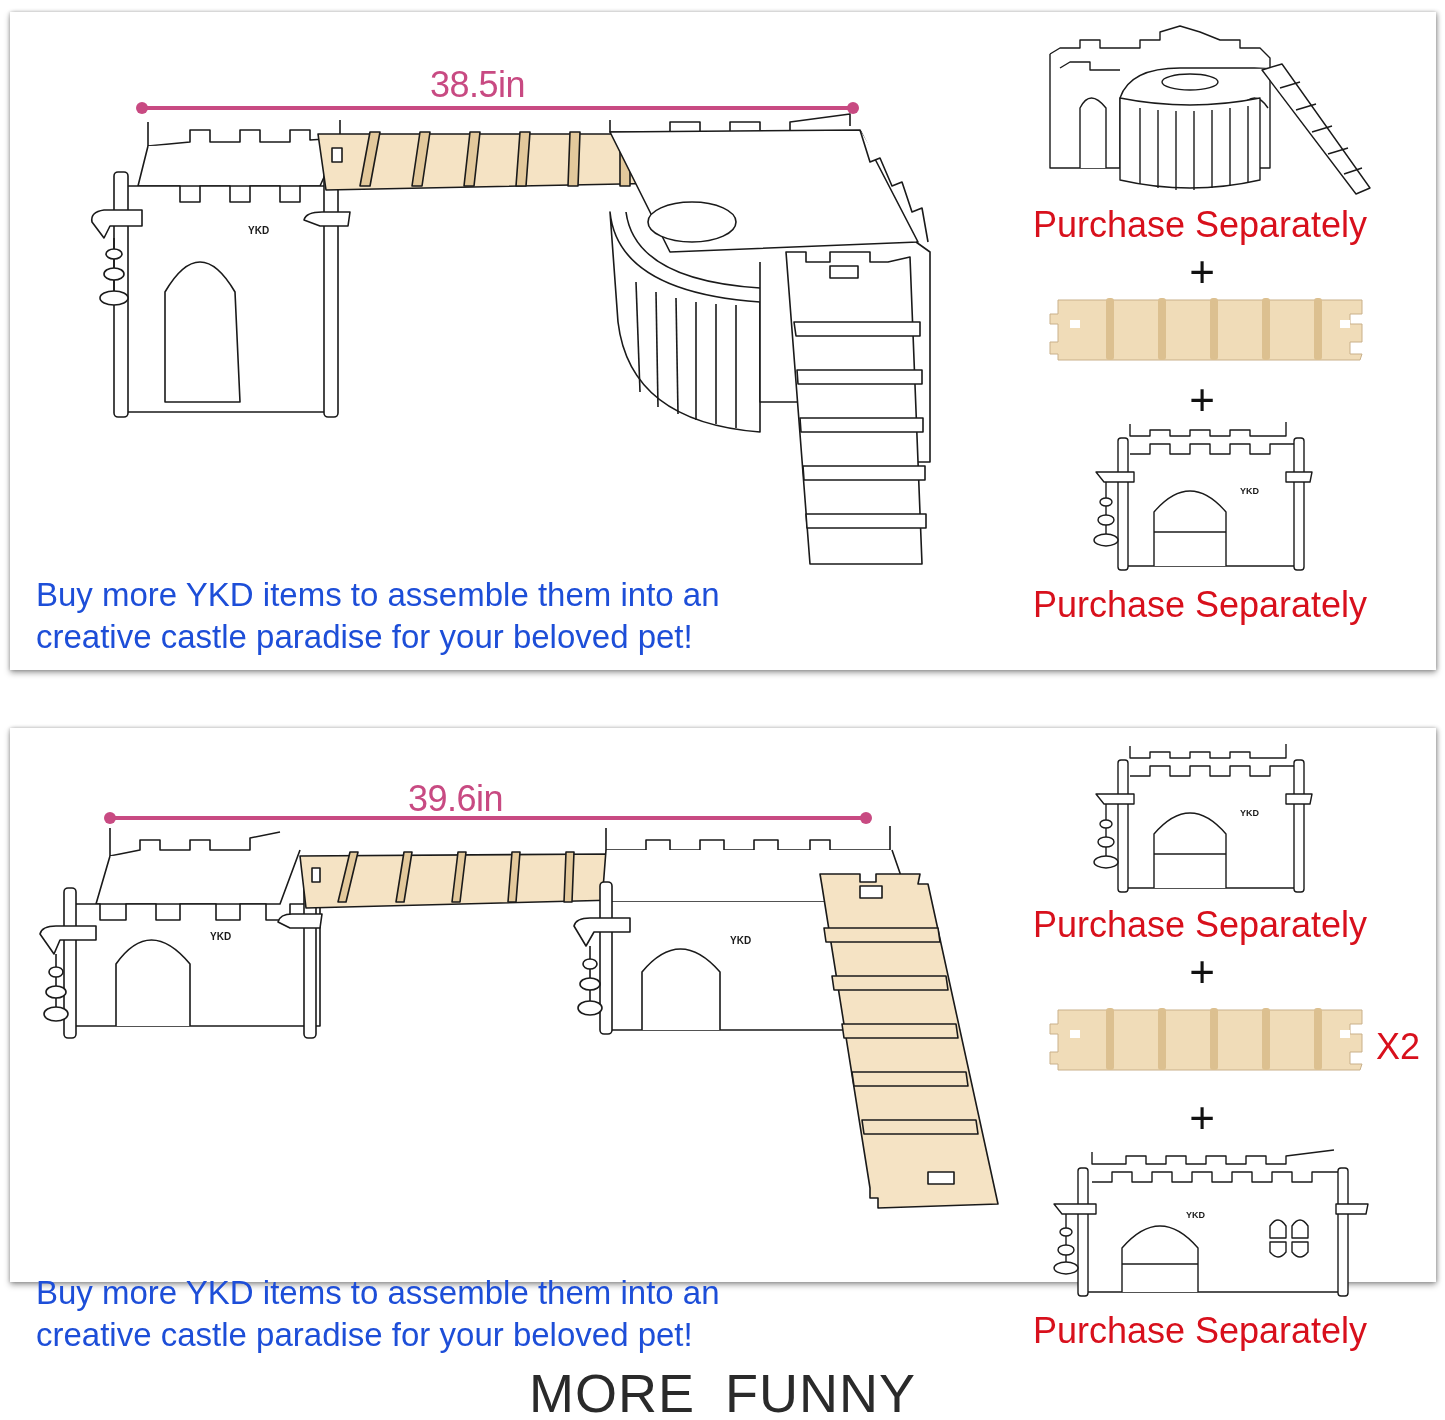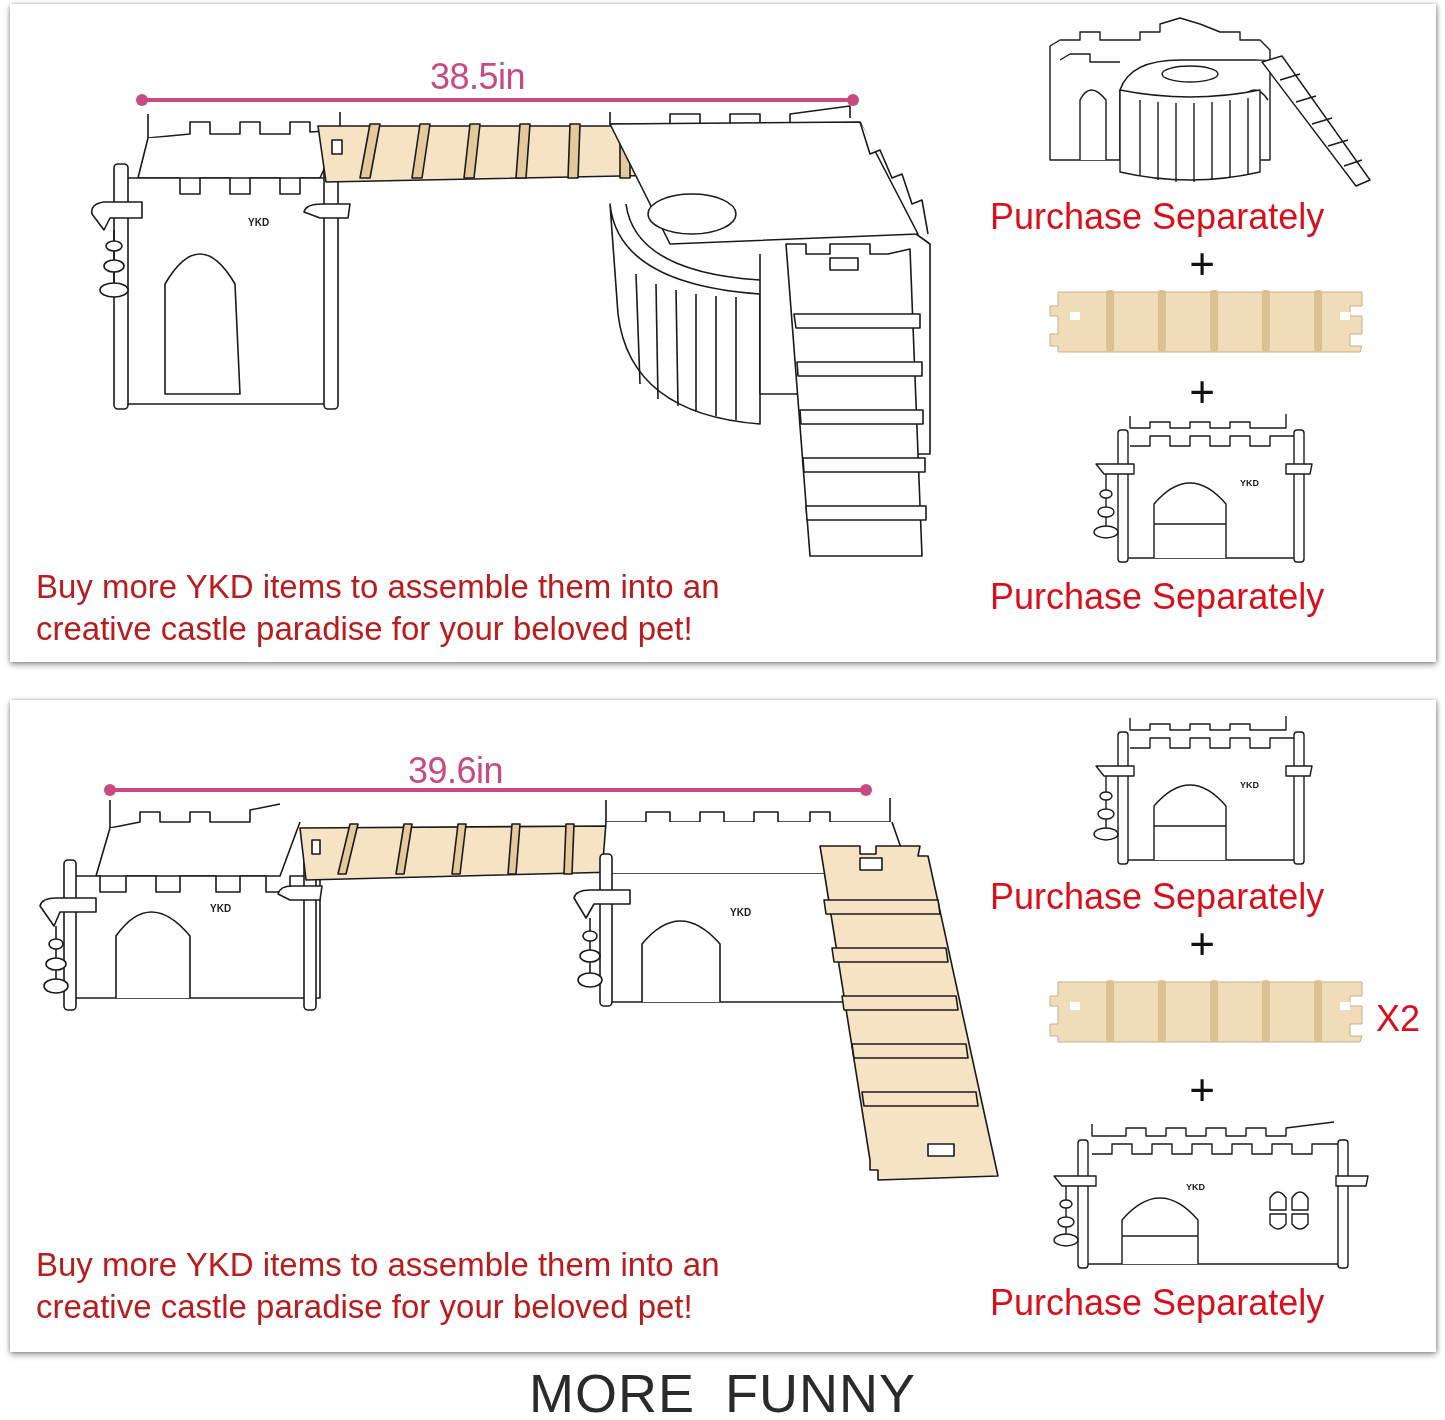"38.5in" #panel-c { top: 4px -> 12px }
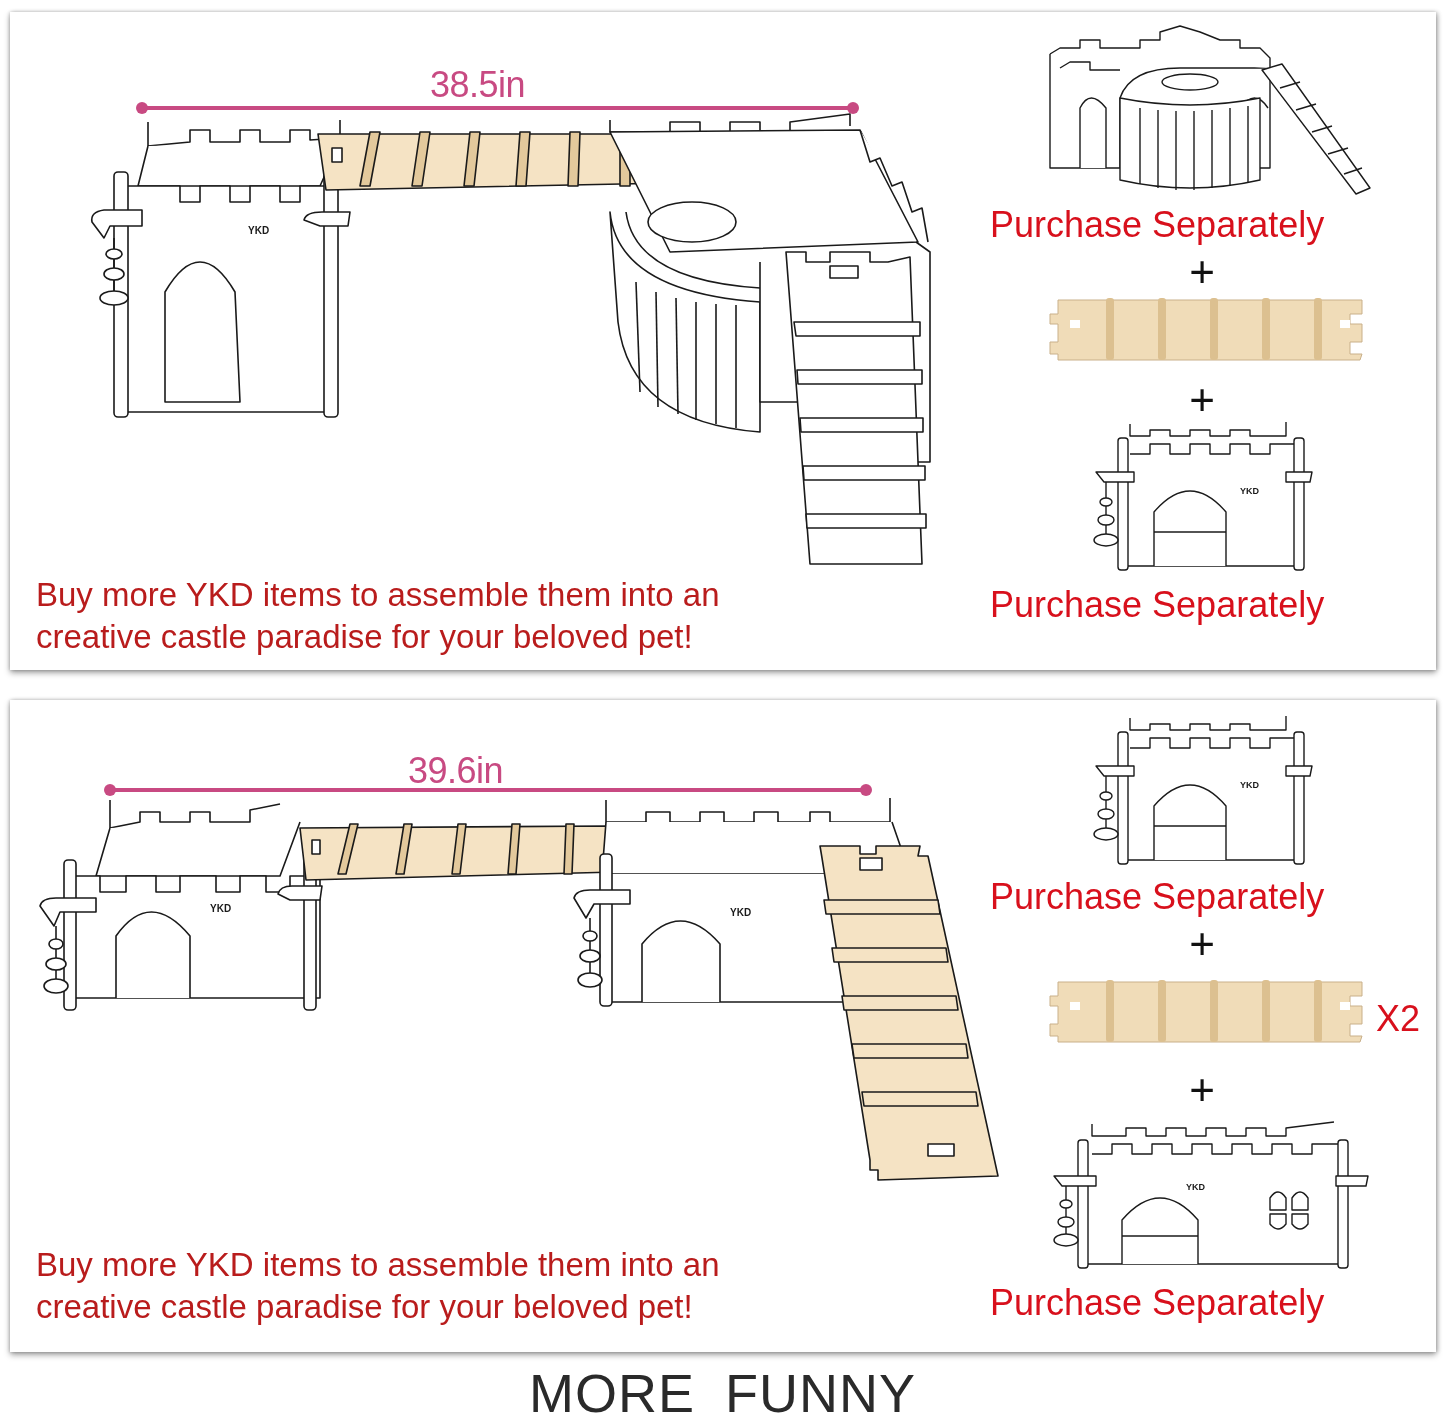"Purchase Separately" .purchase-label { text-align: none -> center }
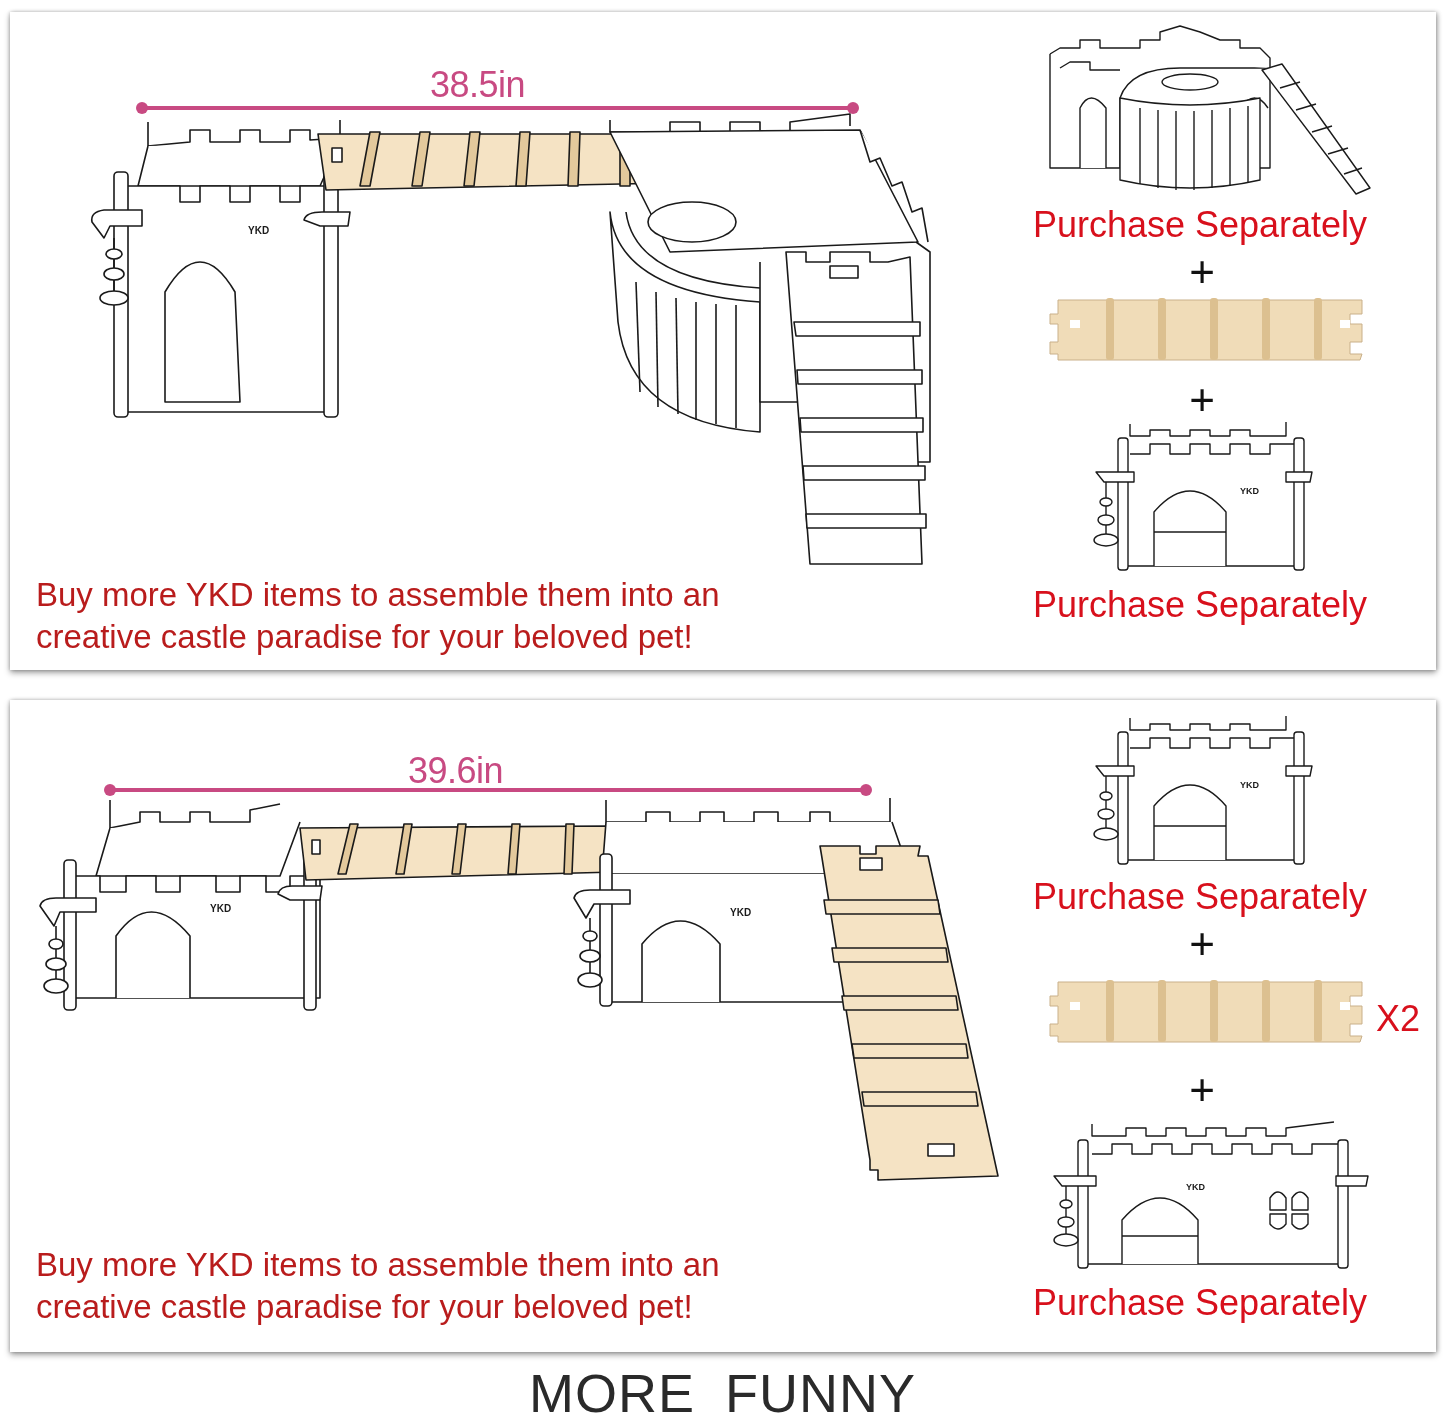"Buy more YKD items to" .assembly-desc { color: #b91c1c -> #1d4ed8 }
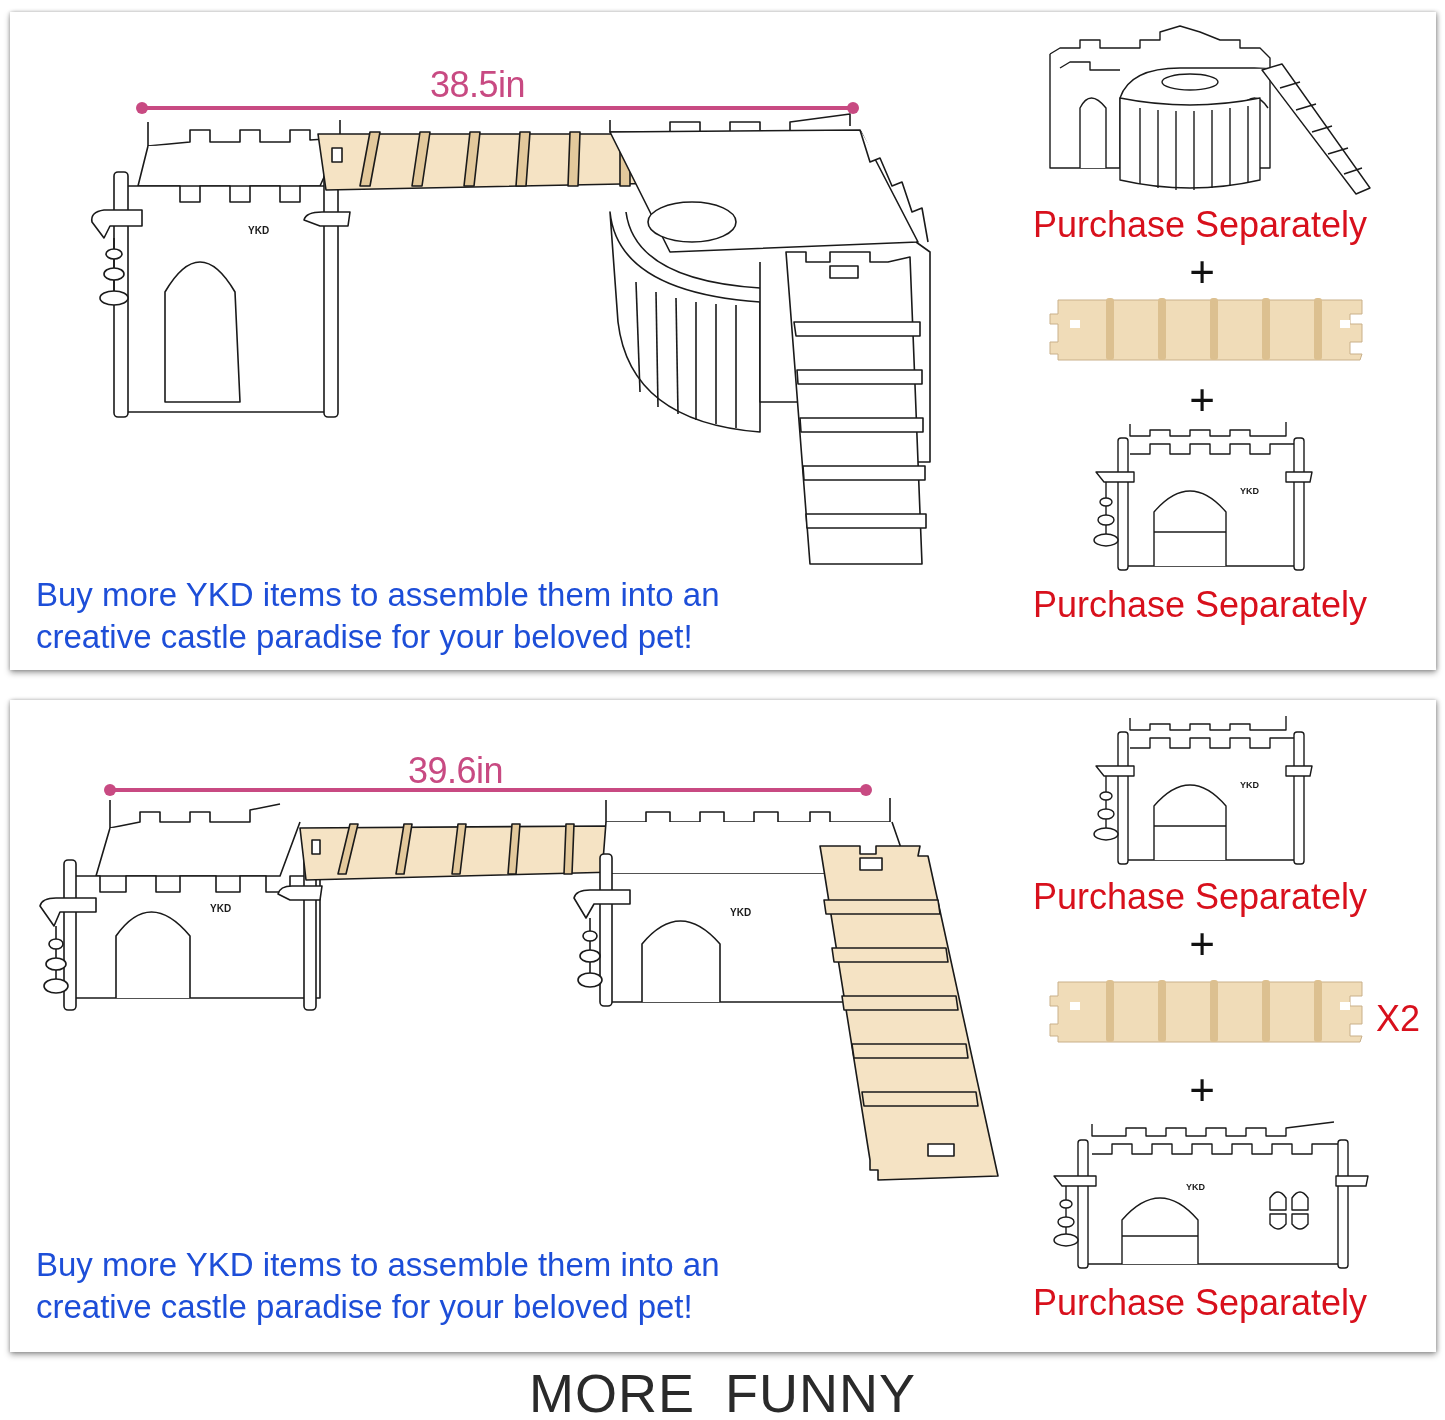"39.6in" #panel-d { height: 652px -> 554px; top: 700px -> 728px }
